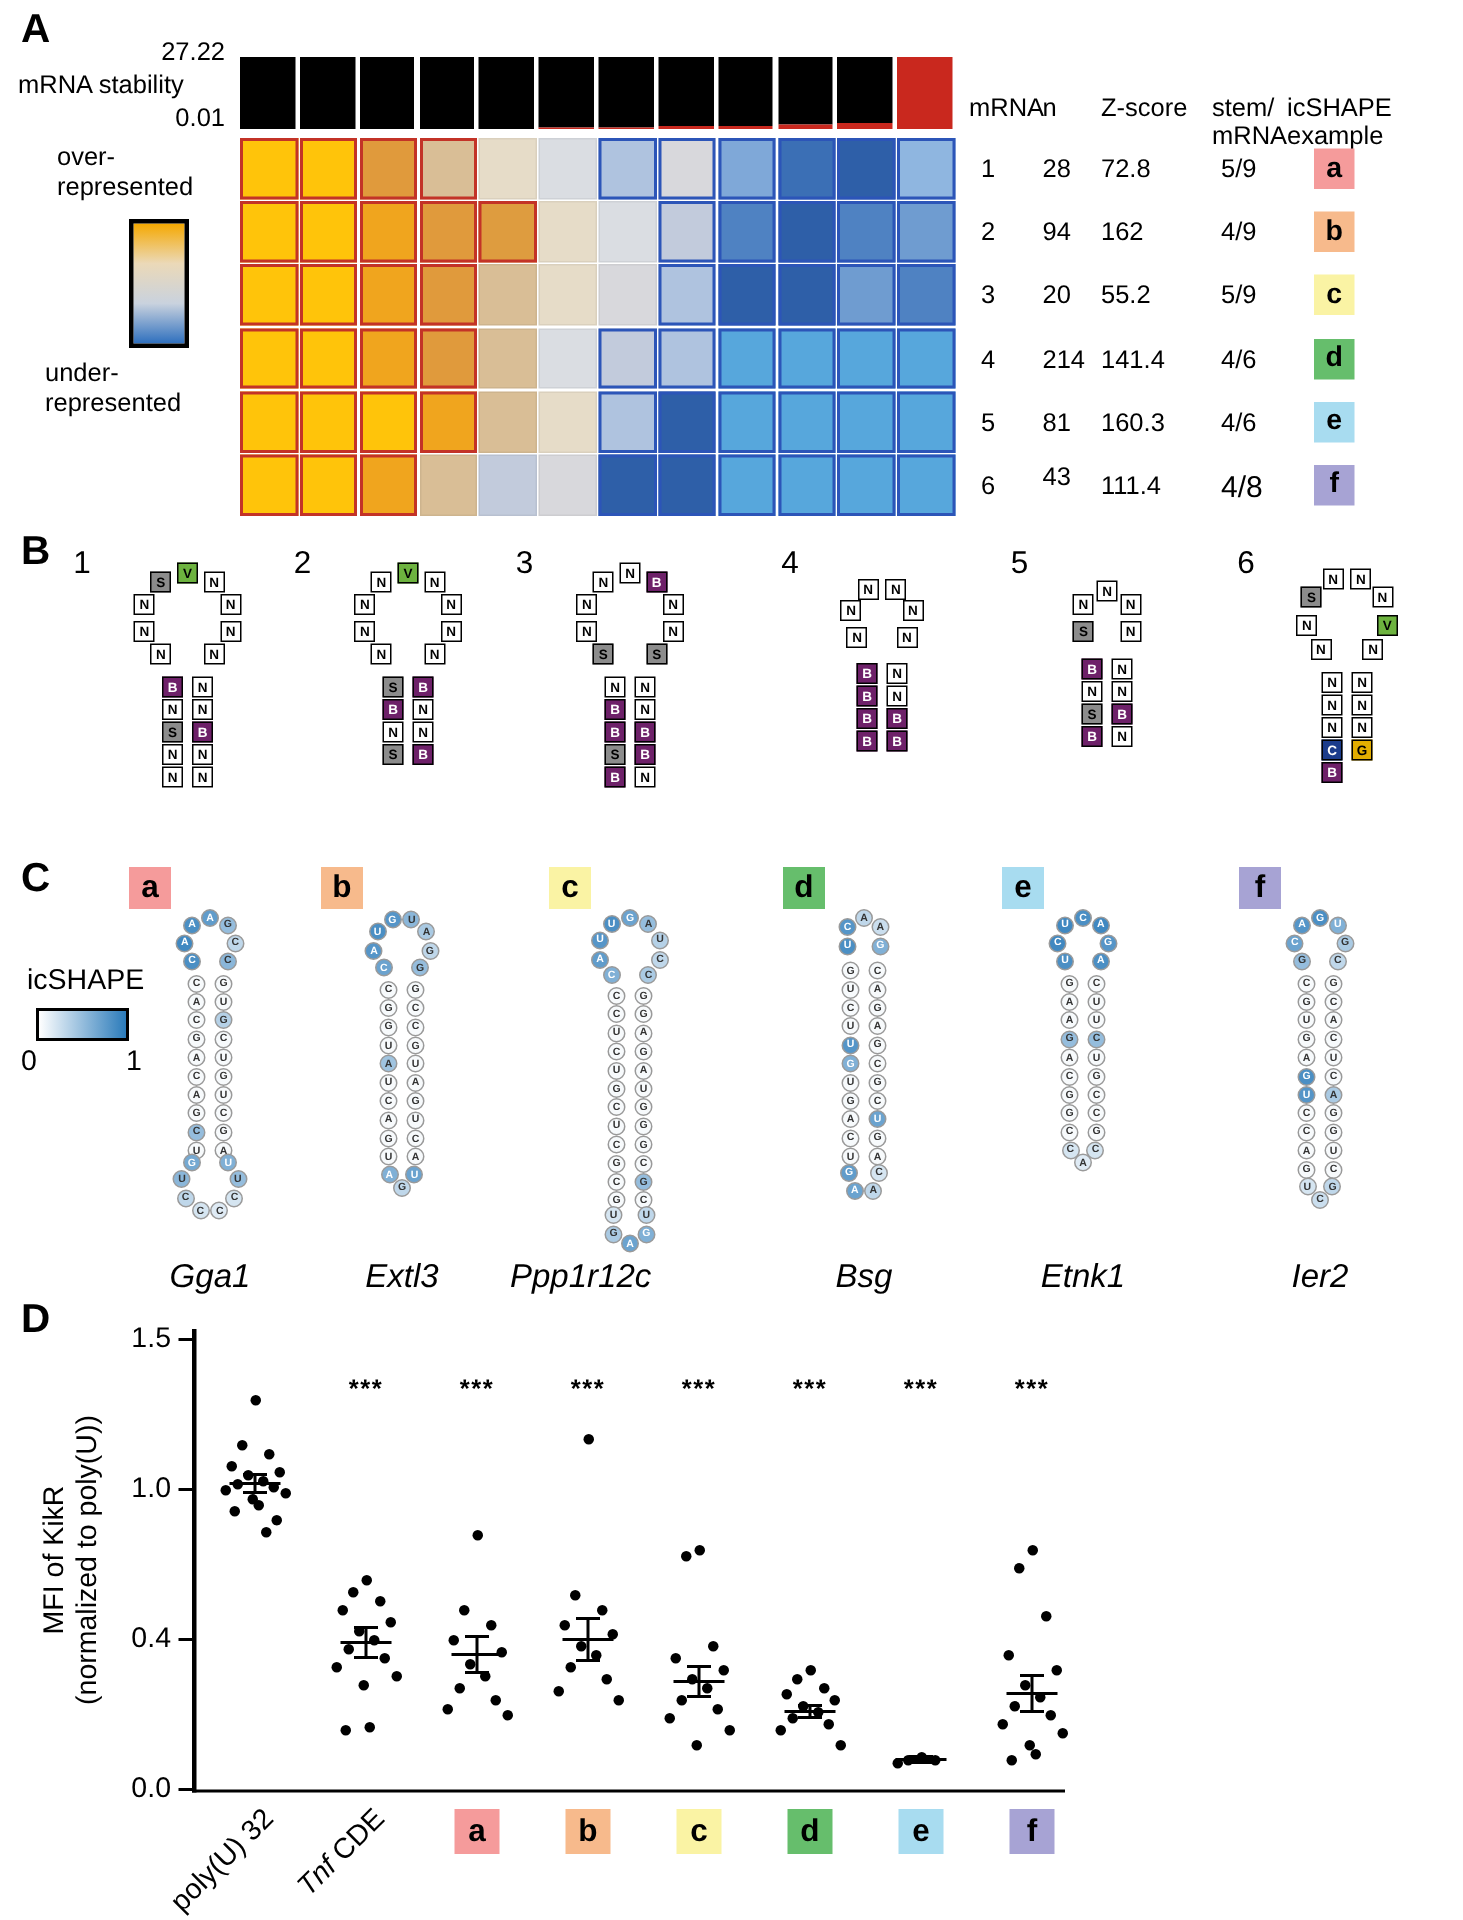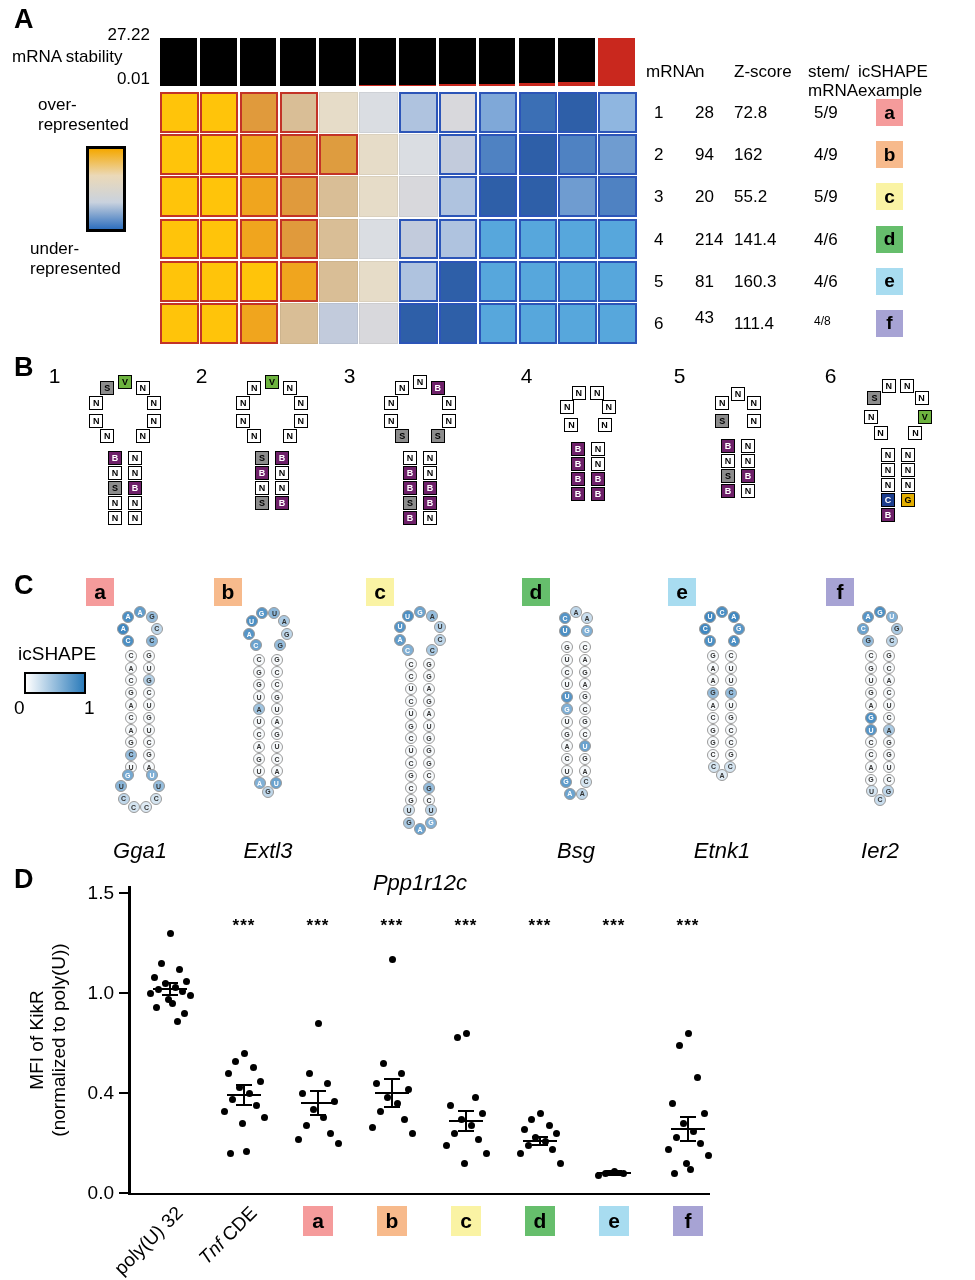"4/8" div { font-size: 12px -> 20px }
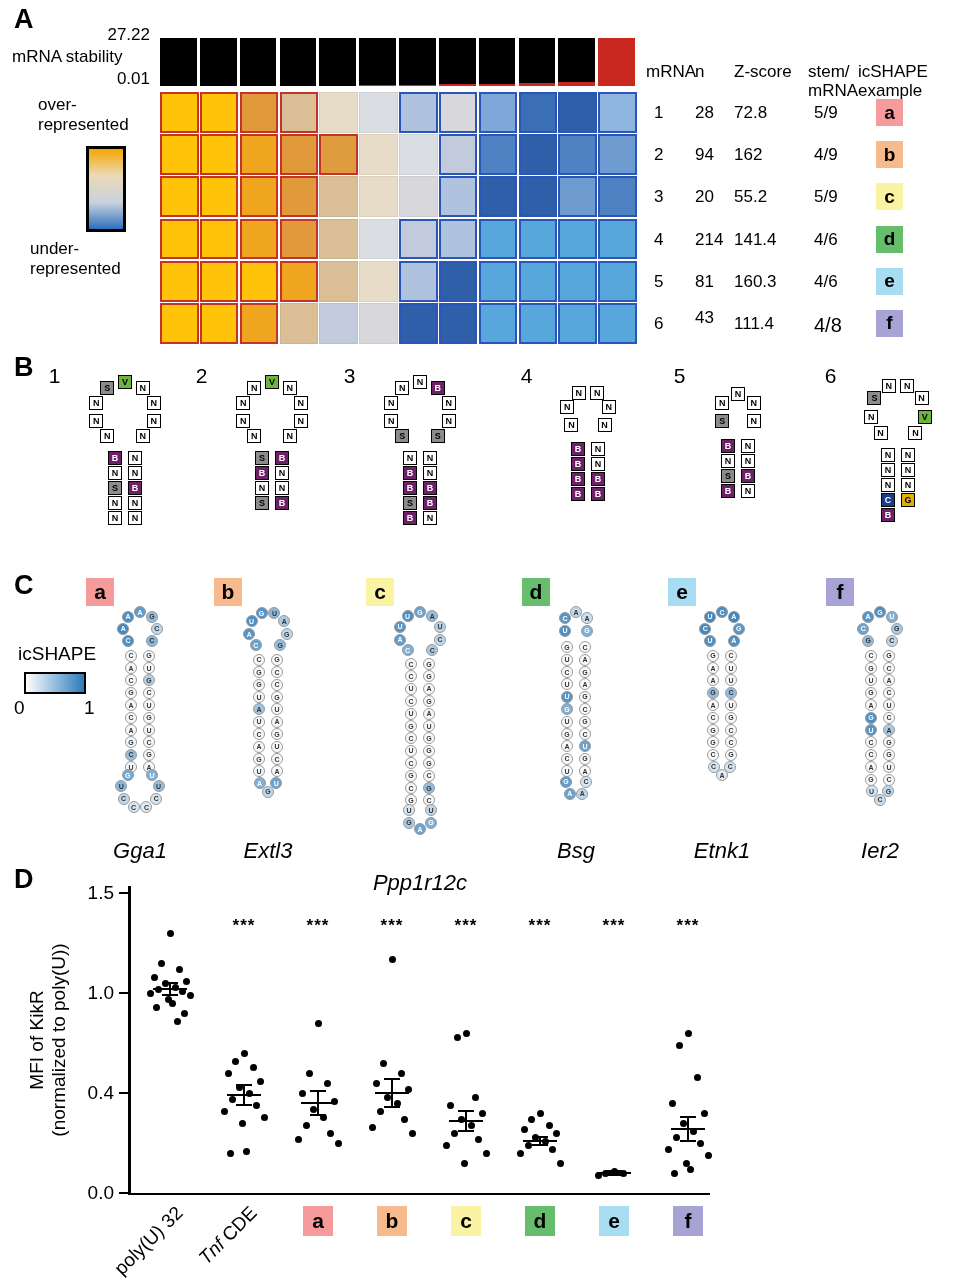"Ppp1r12c" div { text-align: center -> none; top: 870px -> 838px }
